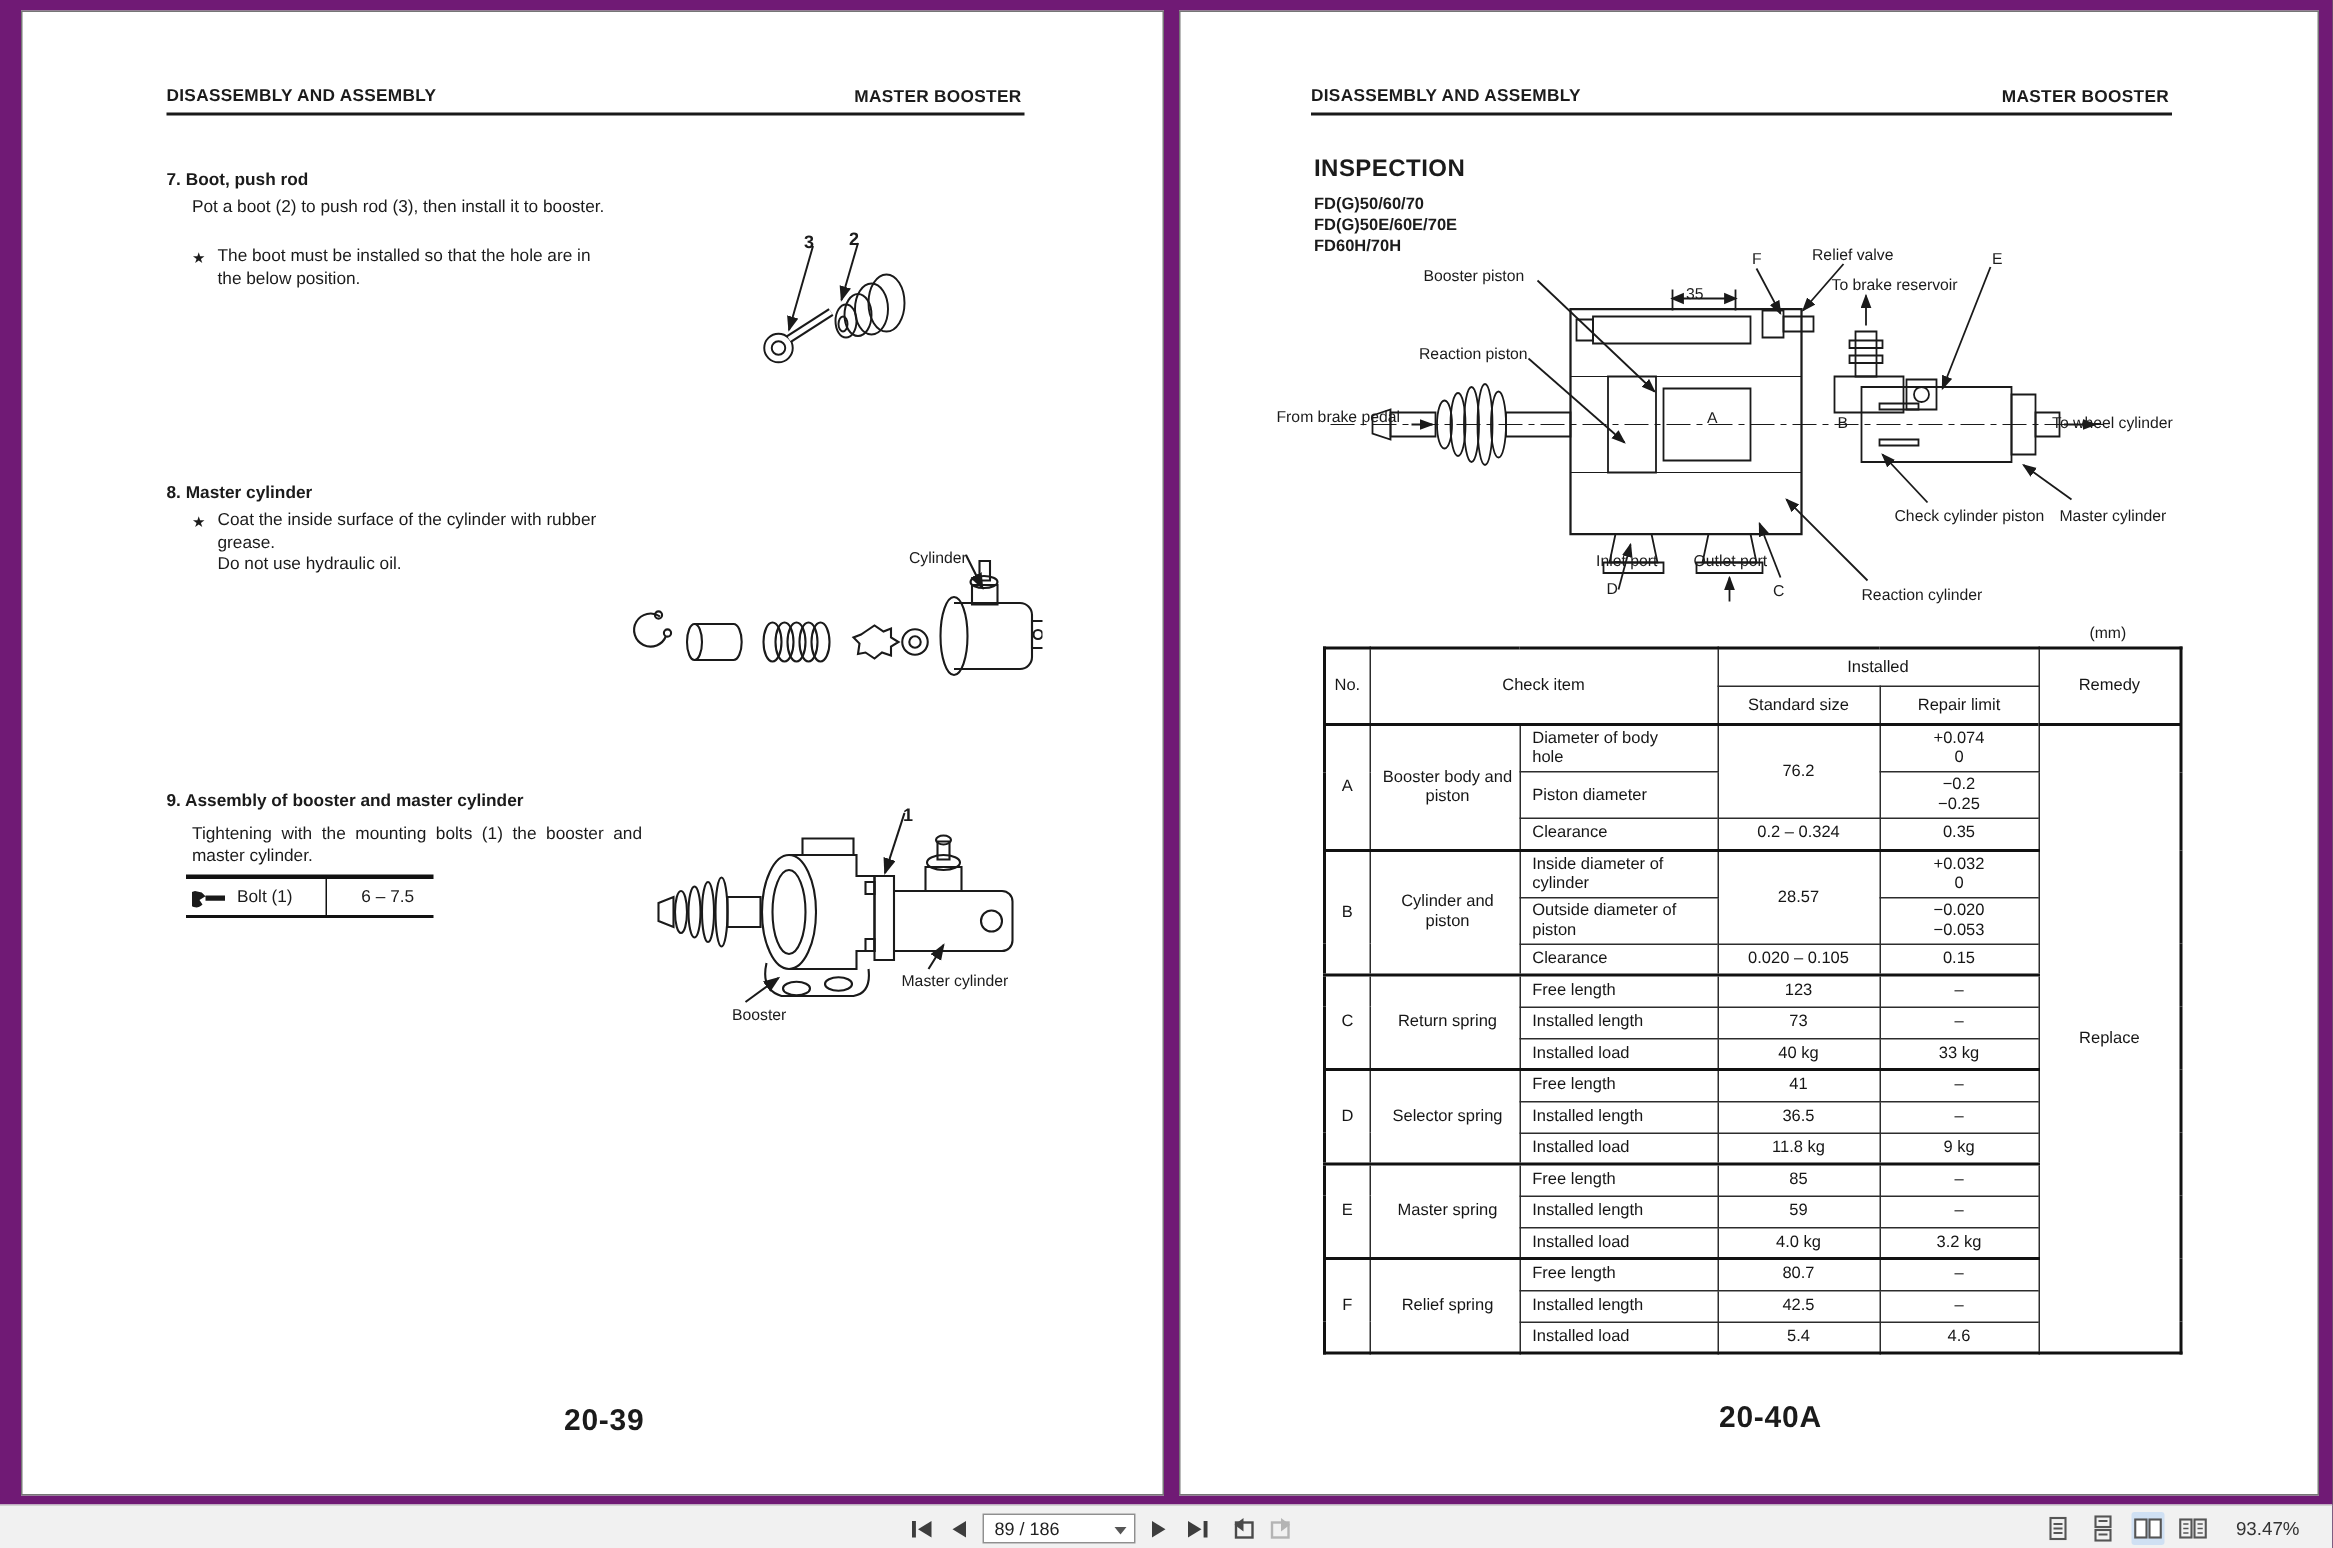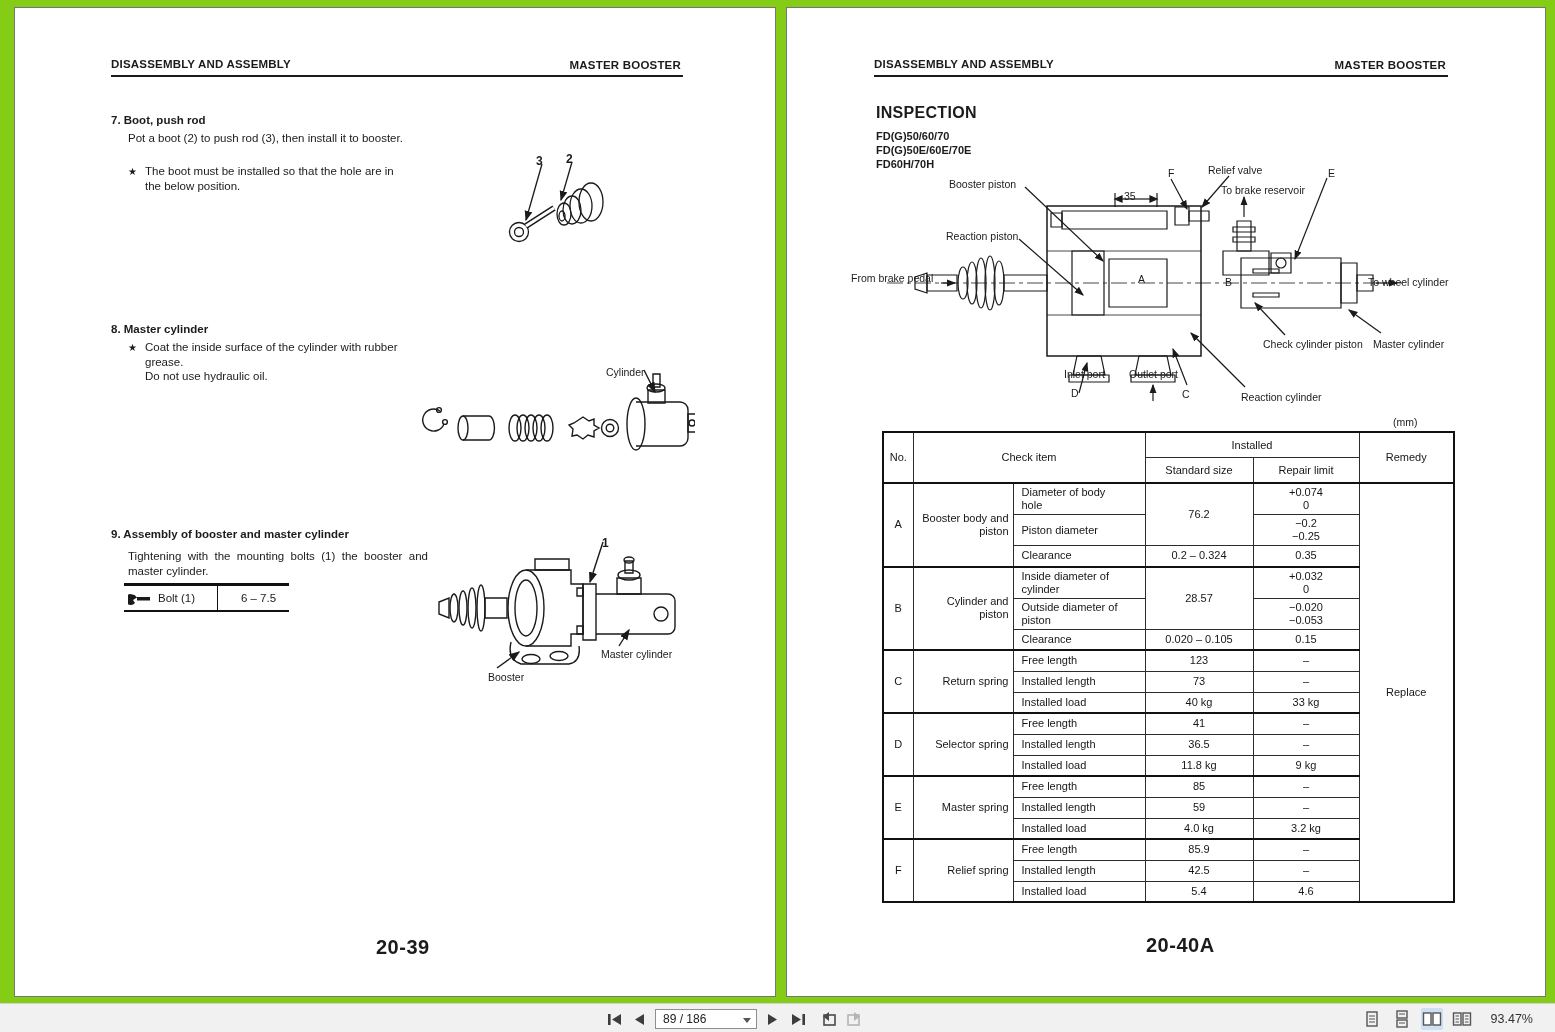"DISASSEMBLY AND ASSEMBLY" #root { background: #84cc16 -> #701a75 }
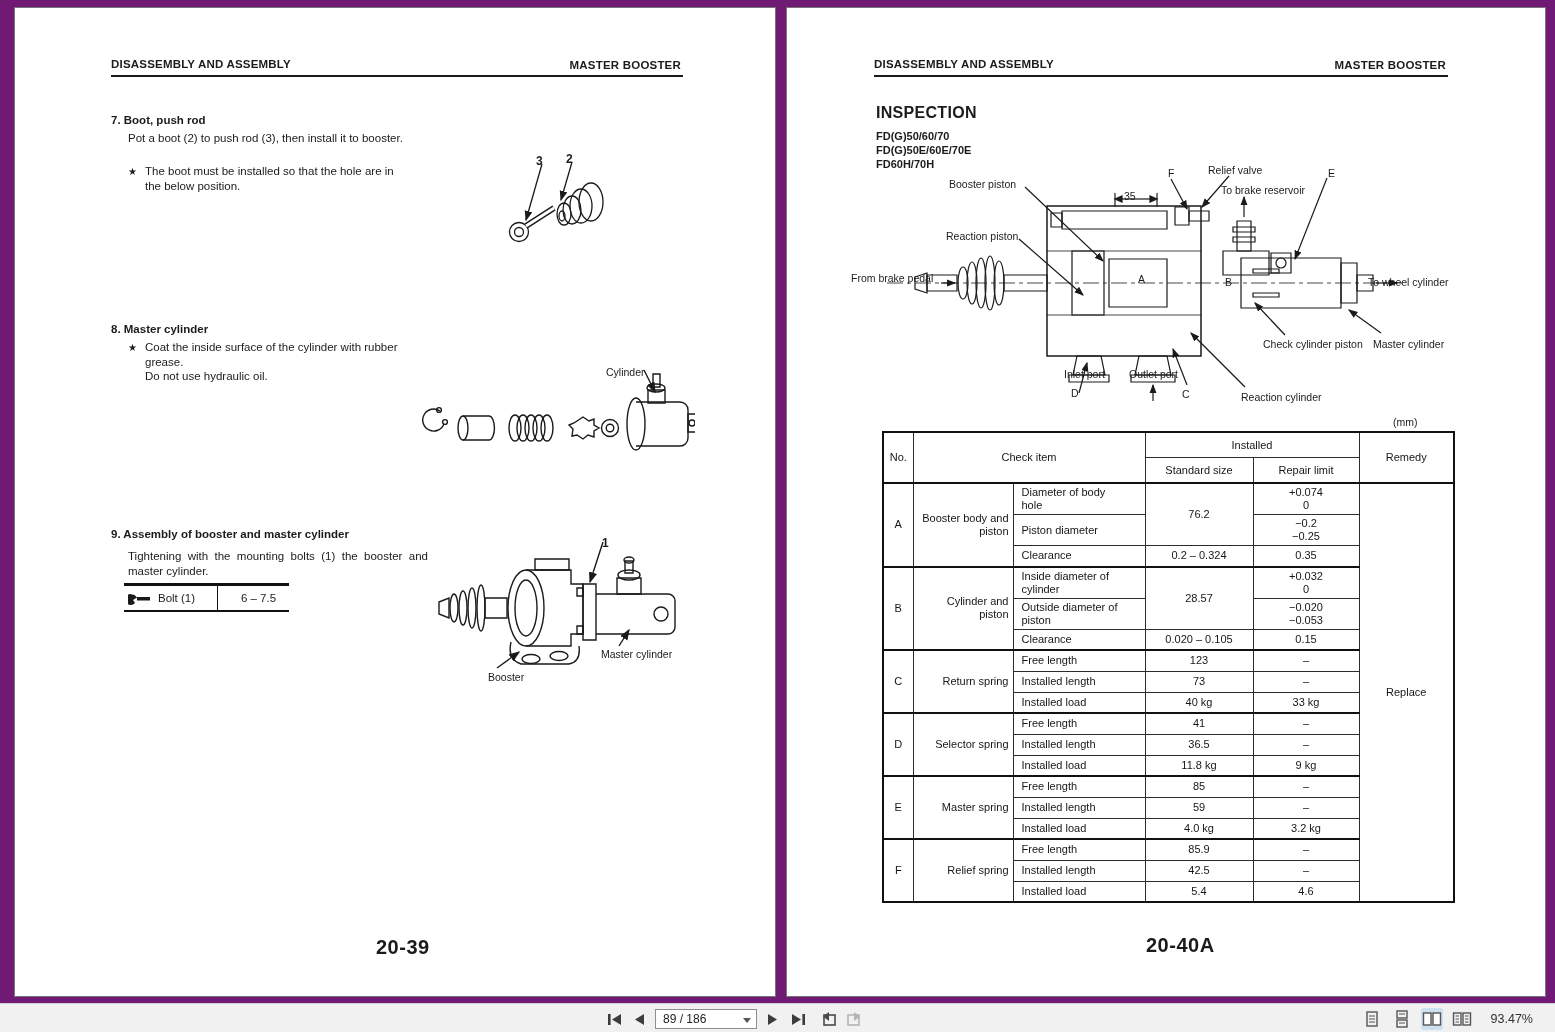"Booster body and piston" table.insp td.c-item { text-align: right -> center }
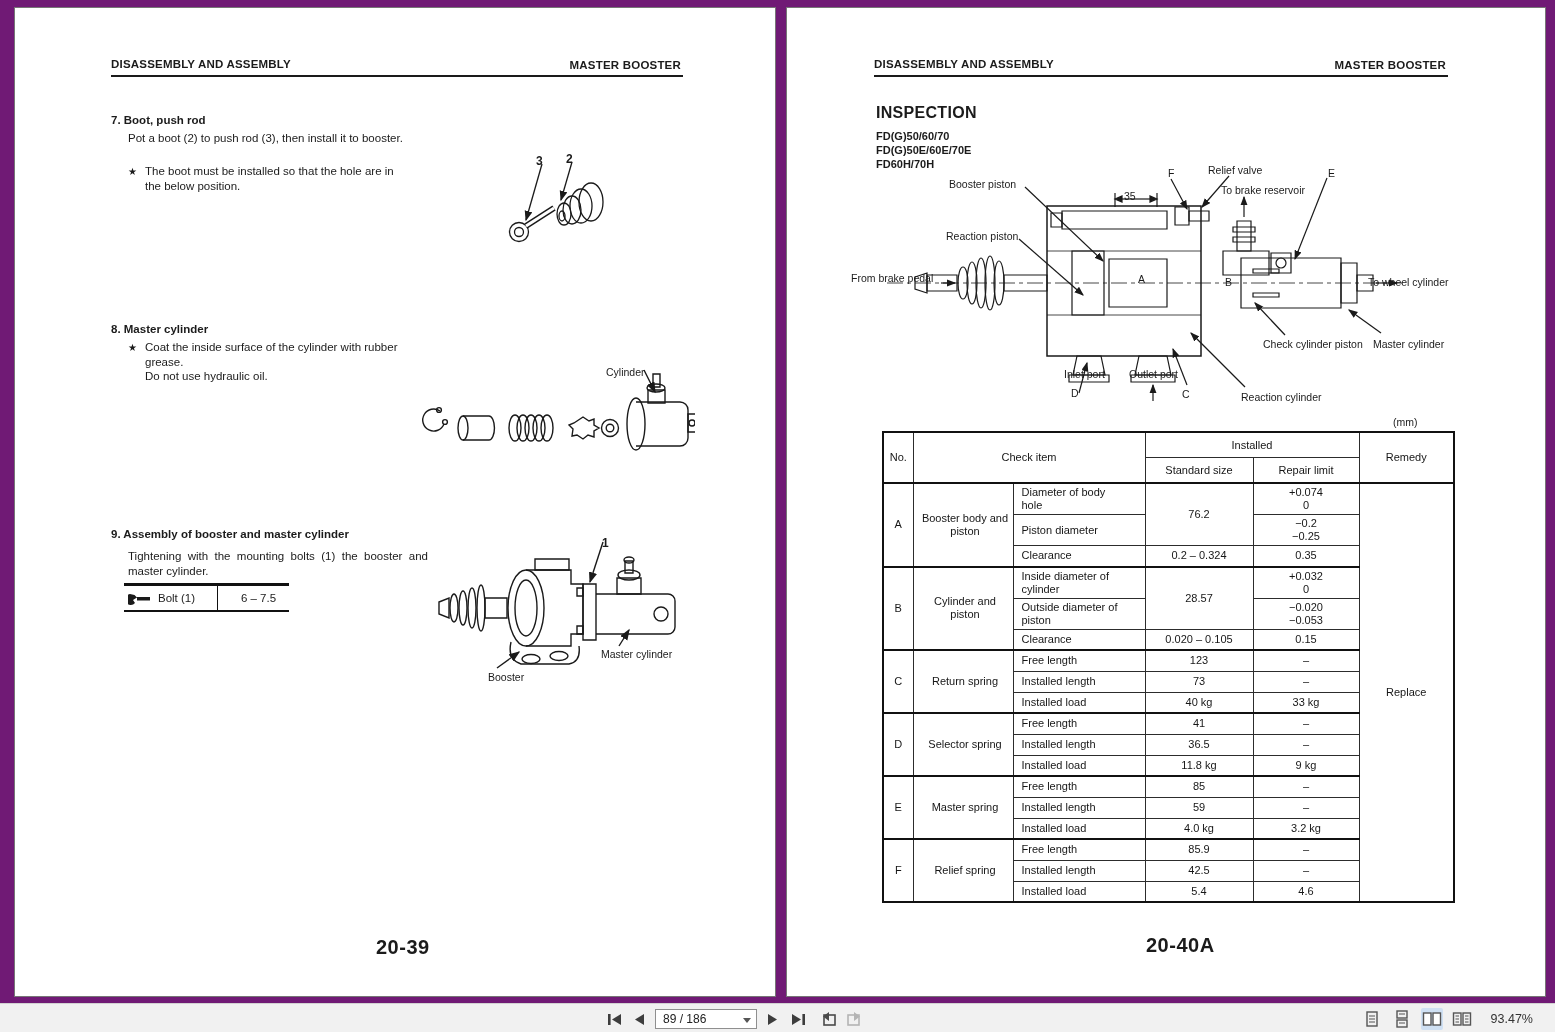"85.9" td.c-std { text: 85.9 -> 80.7 }
